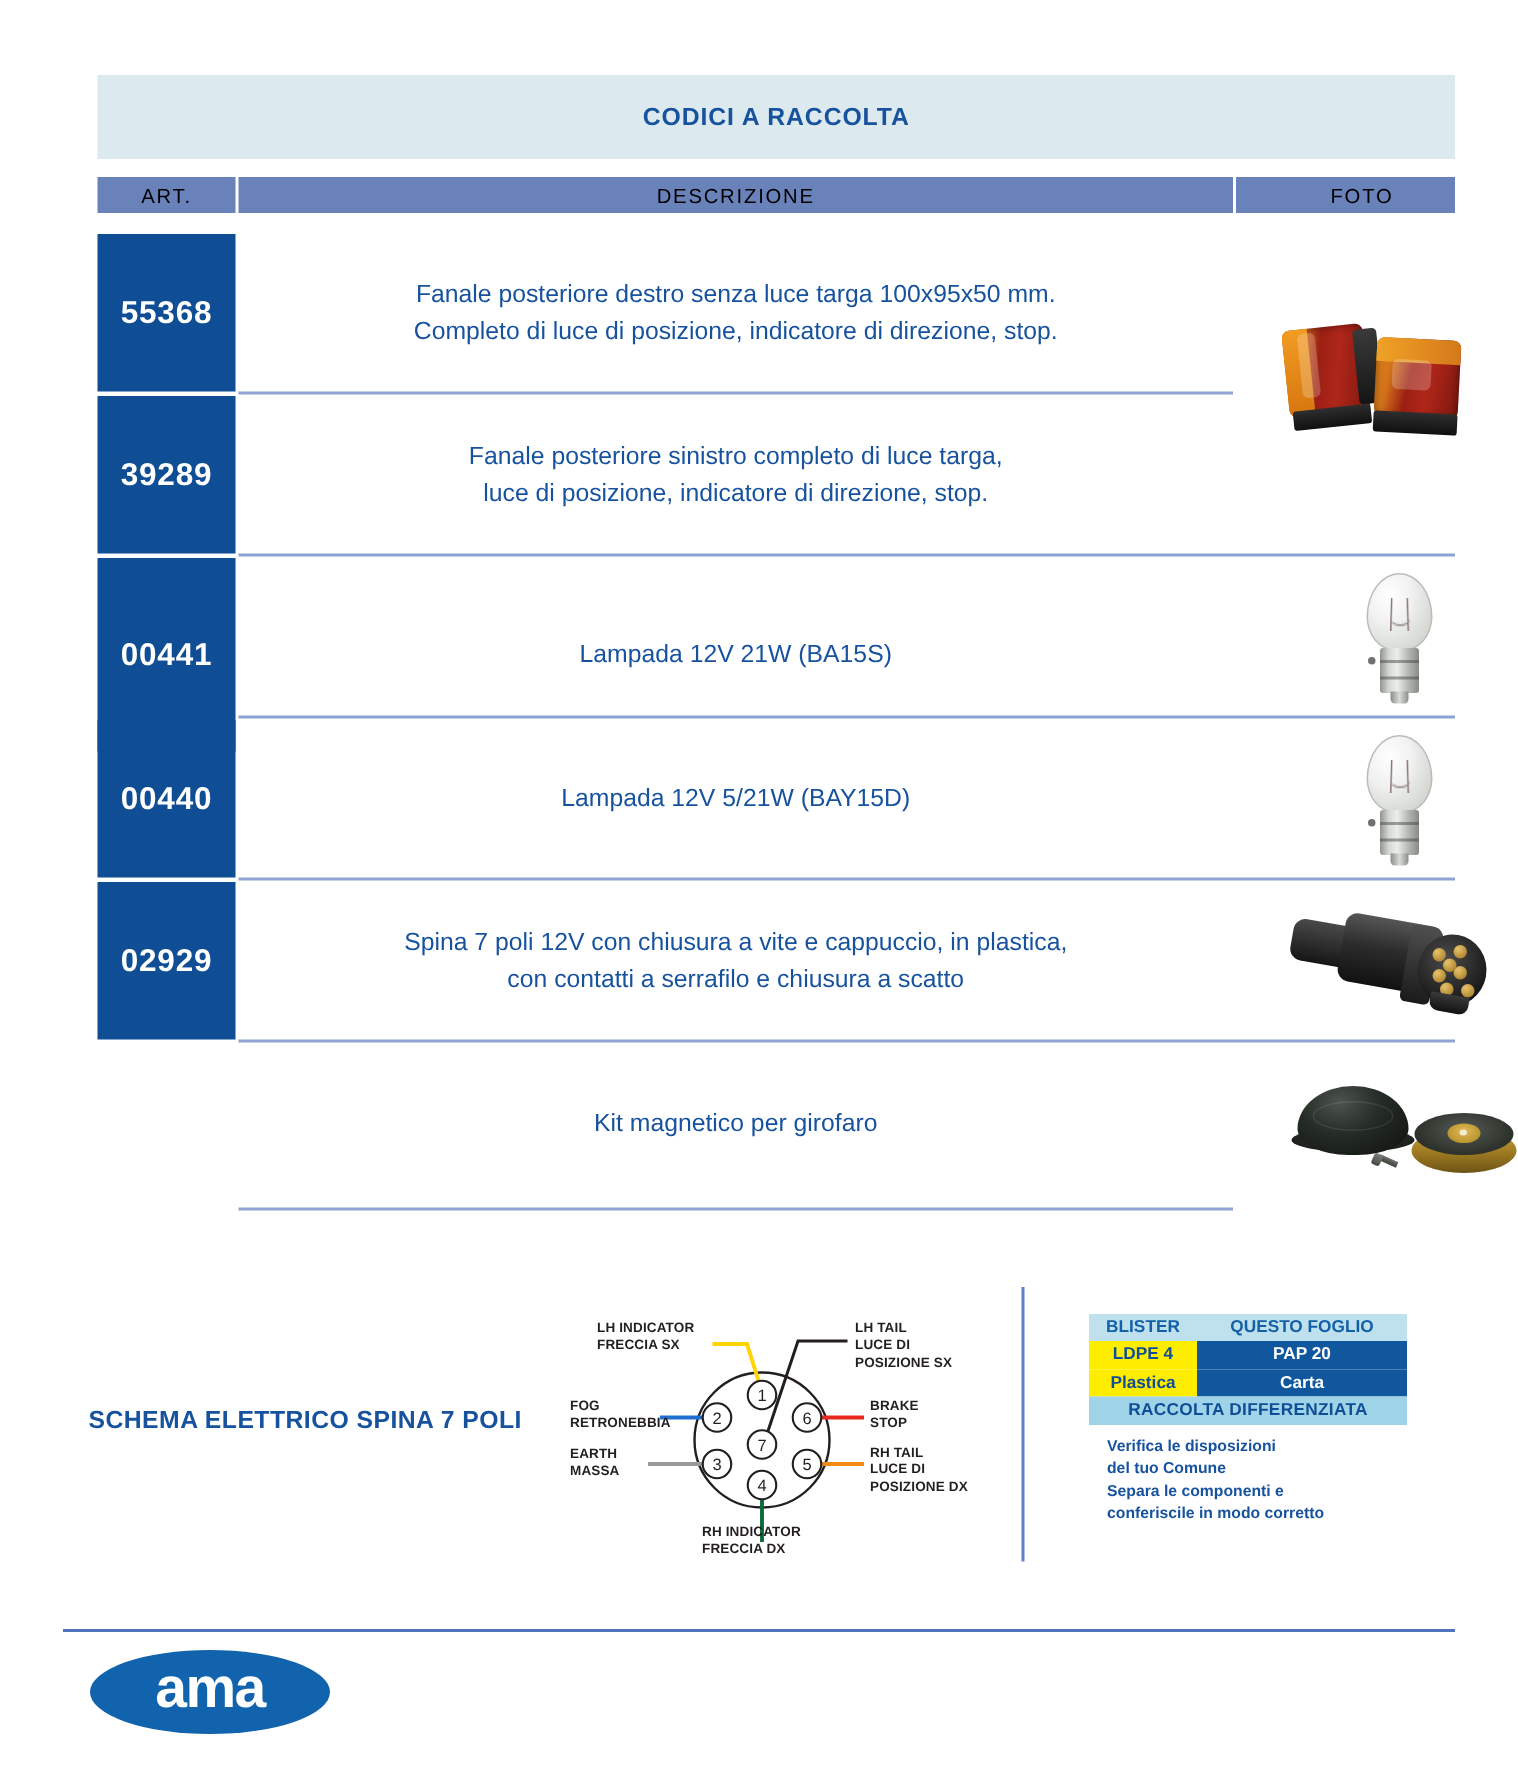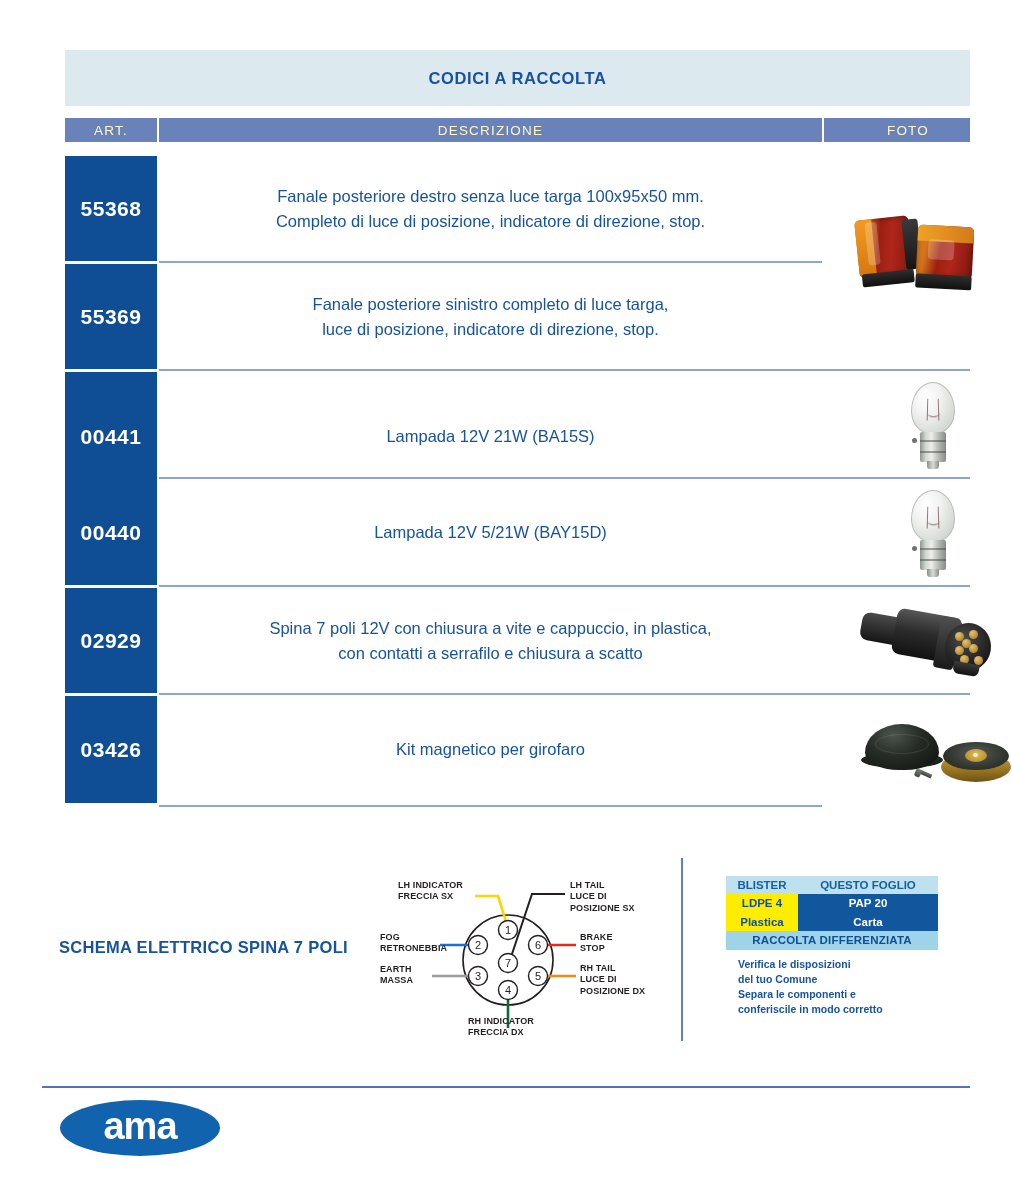"ART." .th { color: #fef9c3 -> #000000 }
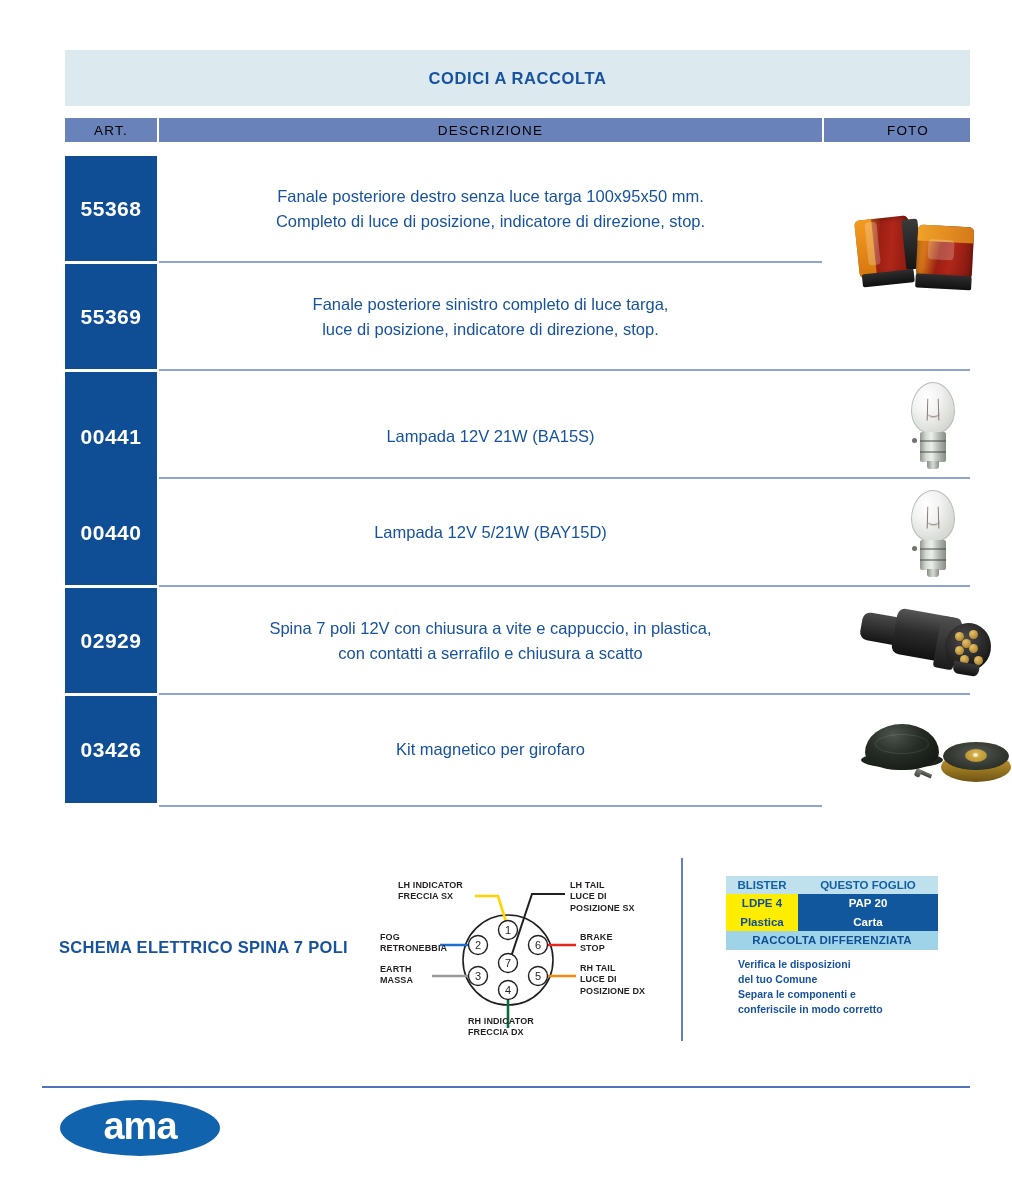"55369" span { text: 55369 -> 39289 }
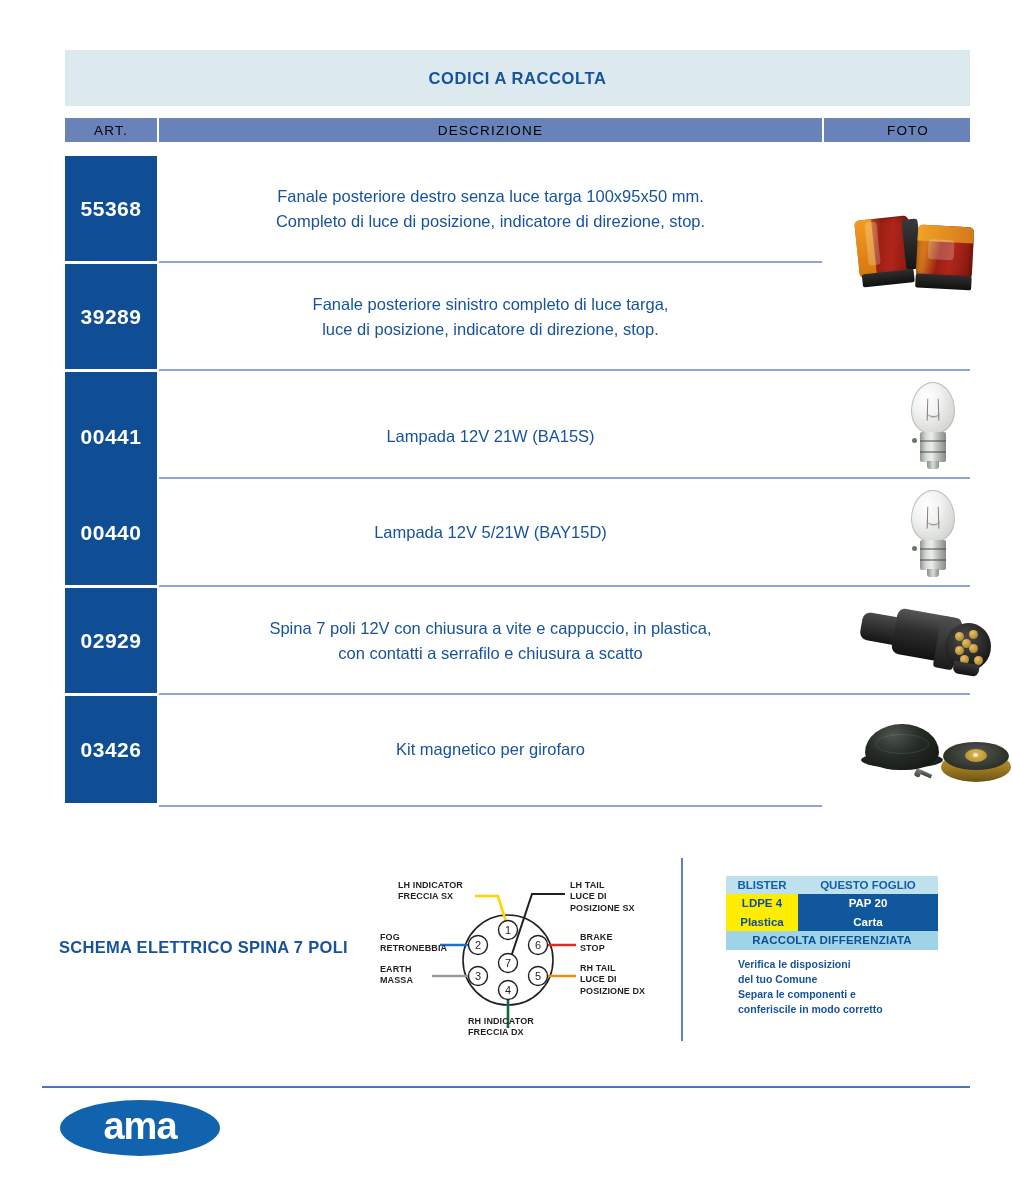"03426" div.art-cell { html: <div> <span>03426</span> </div> -> none }
